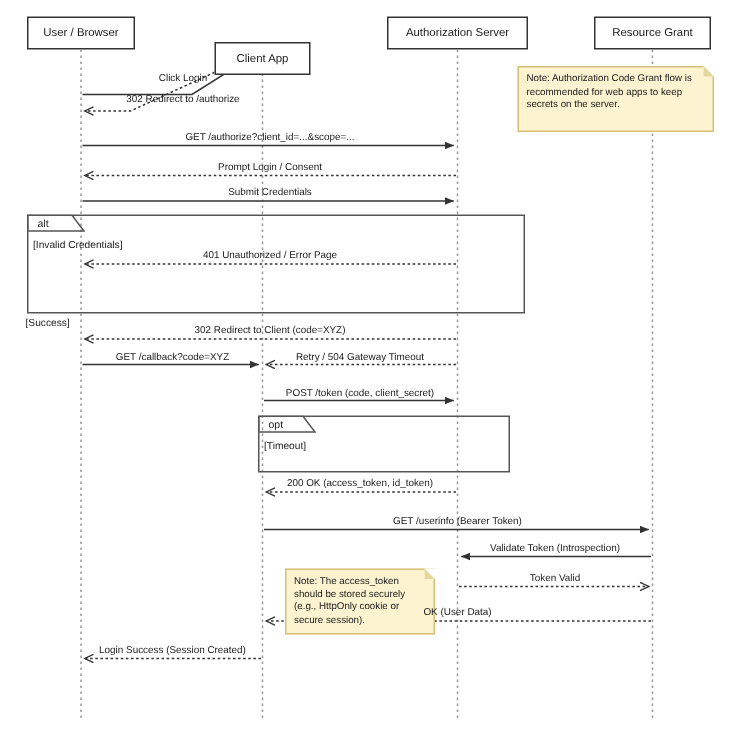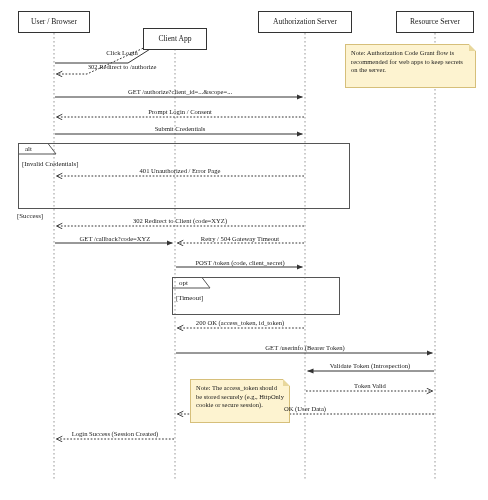"User / Browser" #diagram { font-family: Liberation Serif, serif -> none }
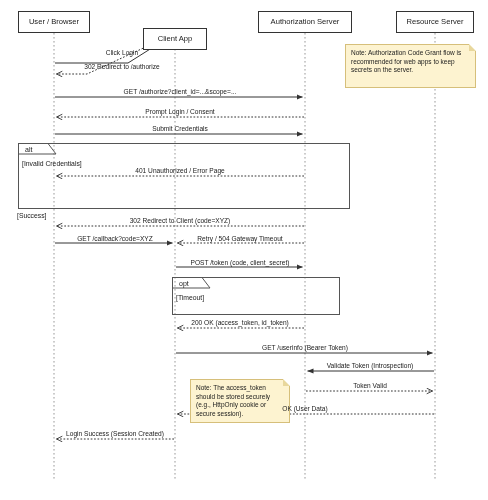"Resource Server" span { text: Server -> Grant }
